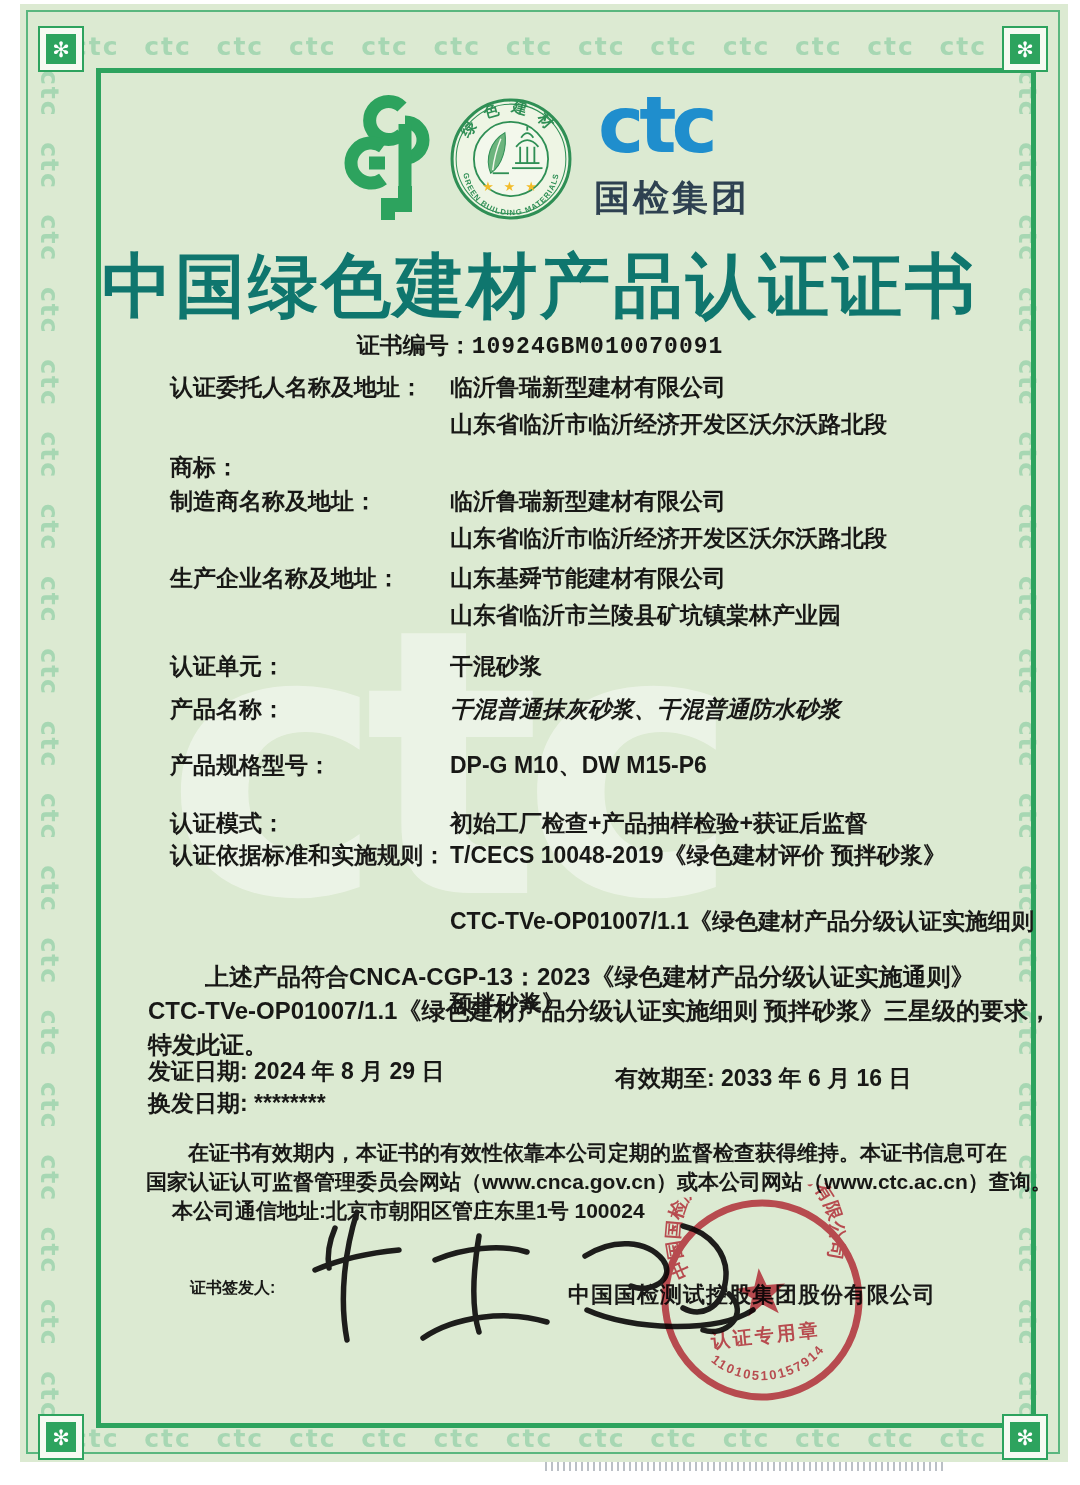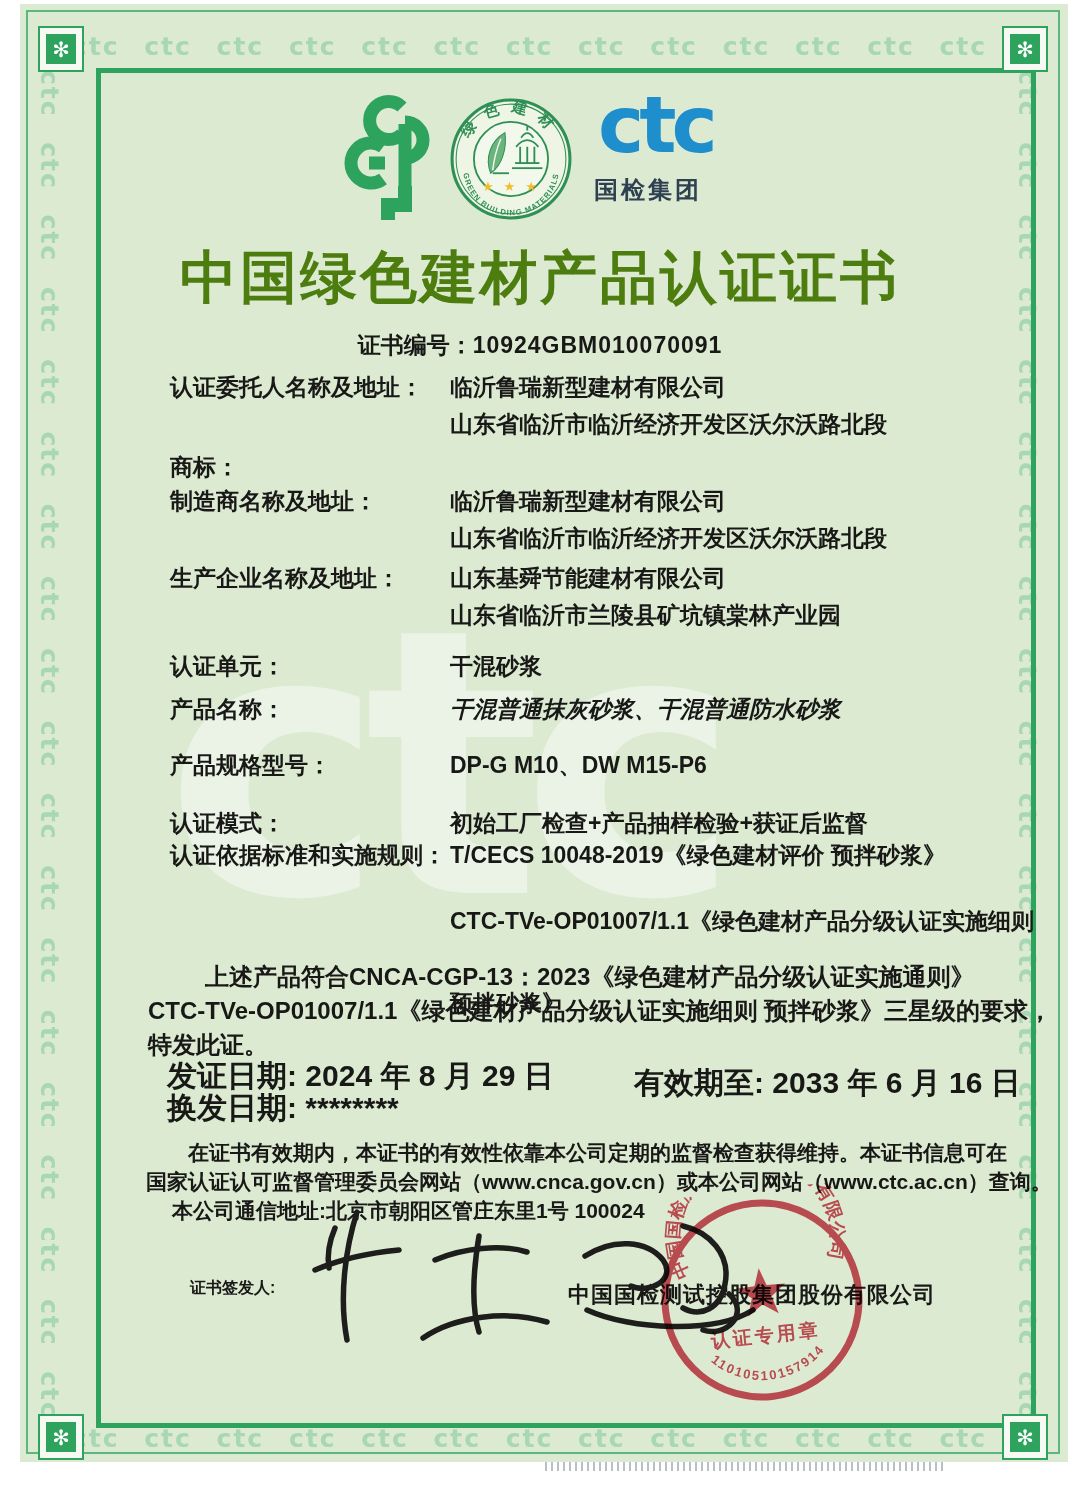"国检集团" .ctcsub { font-size: 24px -> 36px }
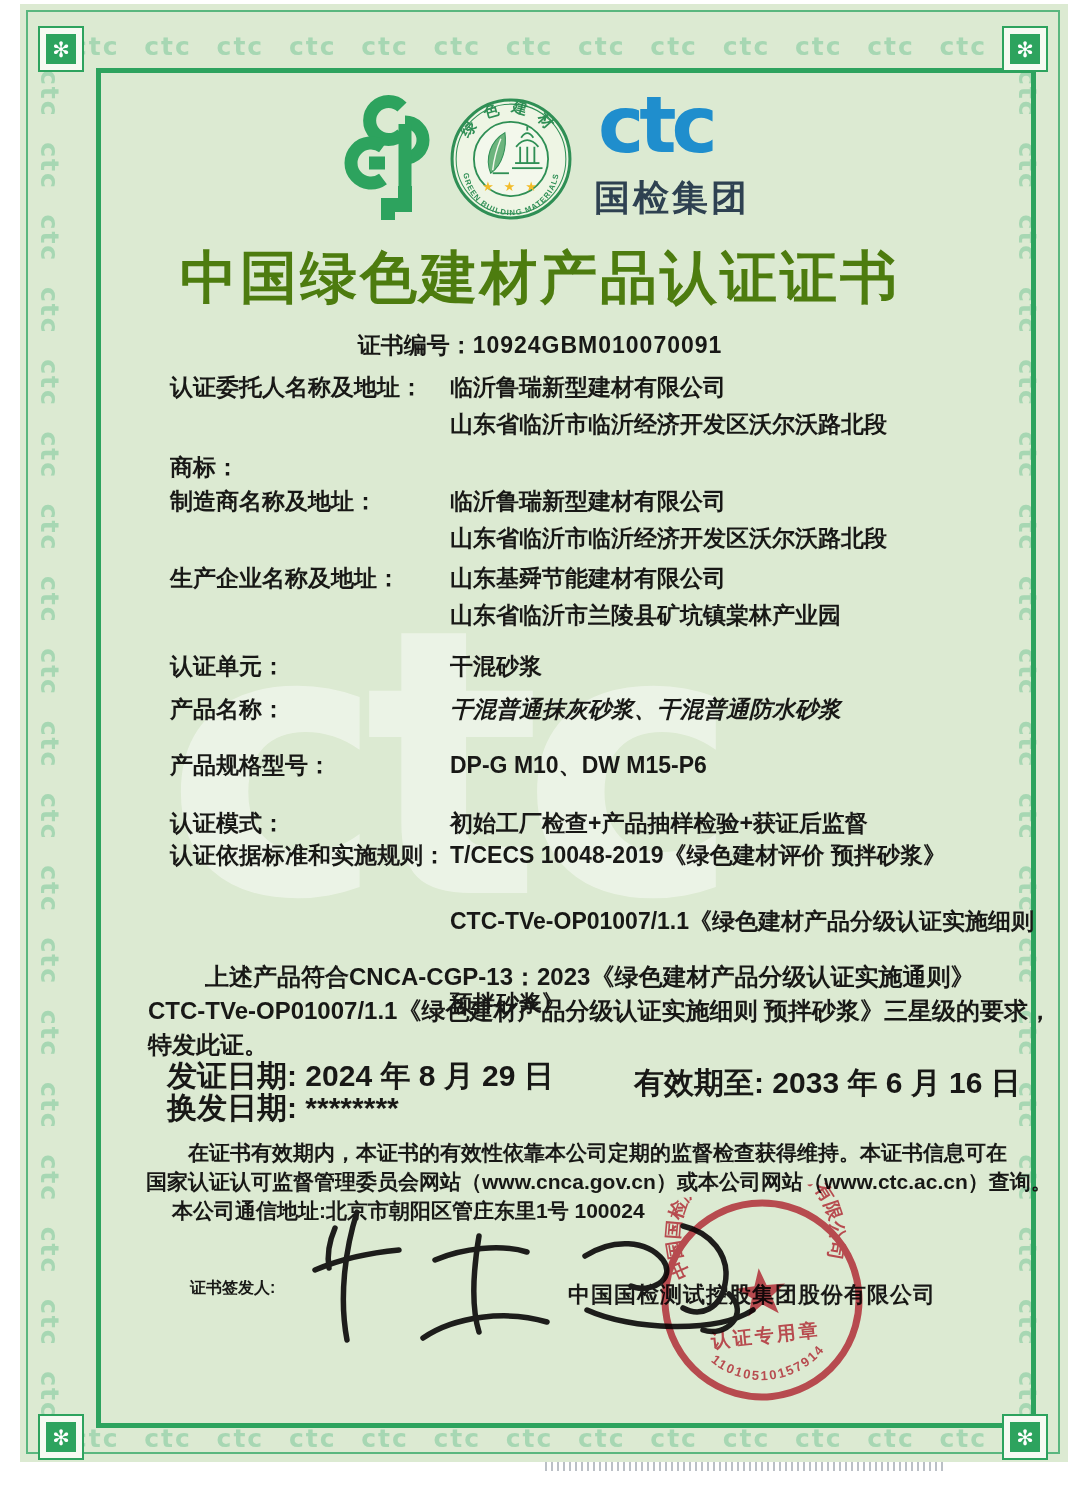"中国绿色建材产品认证证书" .ttl { color: #4d7c0f -> #0f766e; font-size: 57px -> 70px }
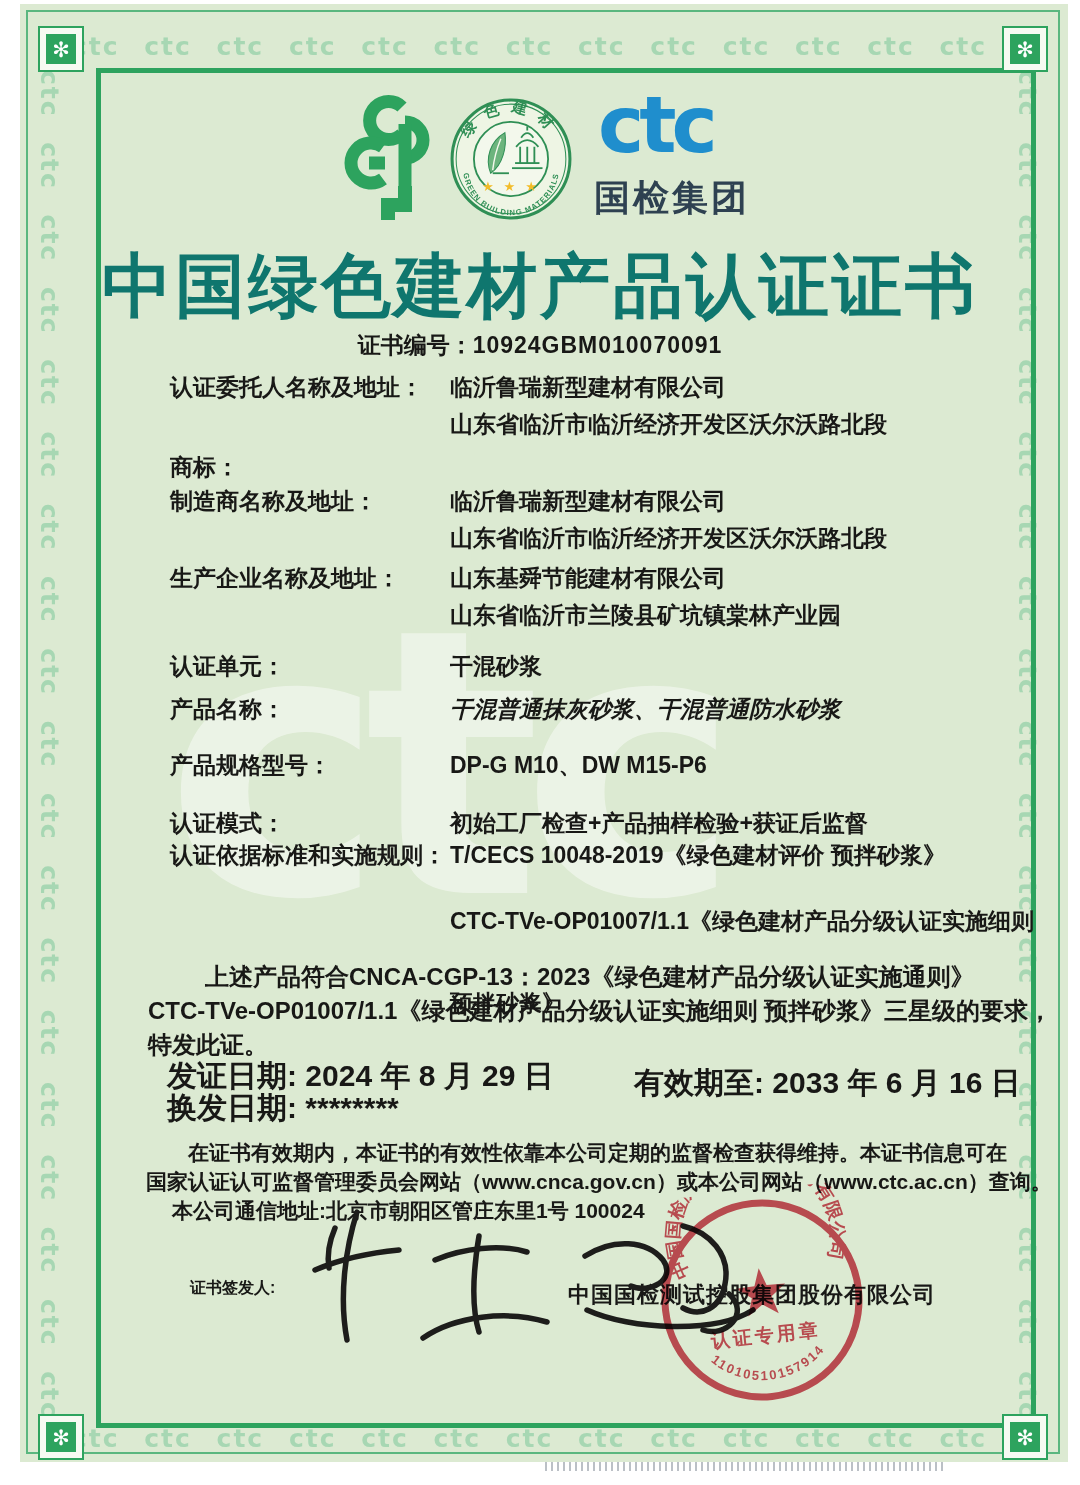"10924GBM010070091" .certno .num { font-family: Liberation Sans, sans-serif -> Liberation Mono, monospace }
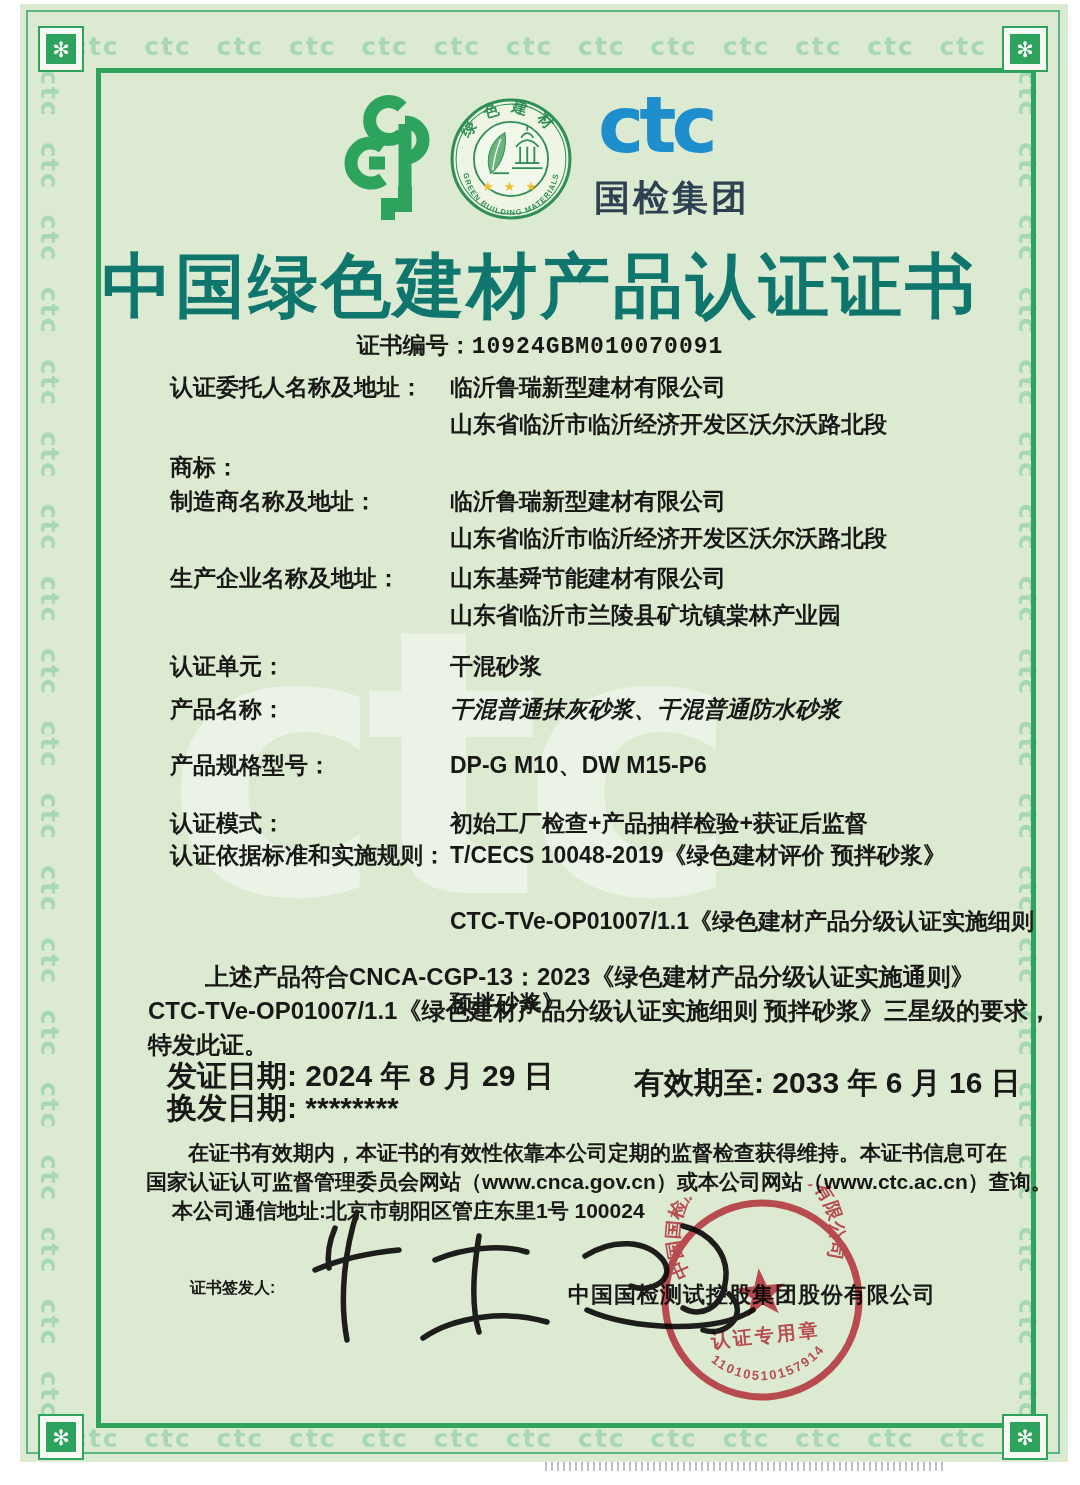"发证日期: 2024 年 8 月" .dates { font-size: 30px -> 23px; margin-left: 19px -> none }
